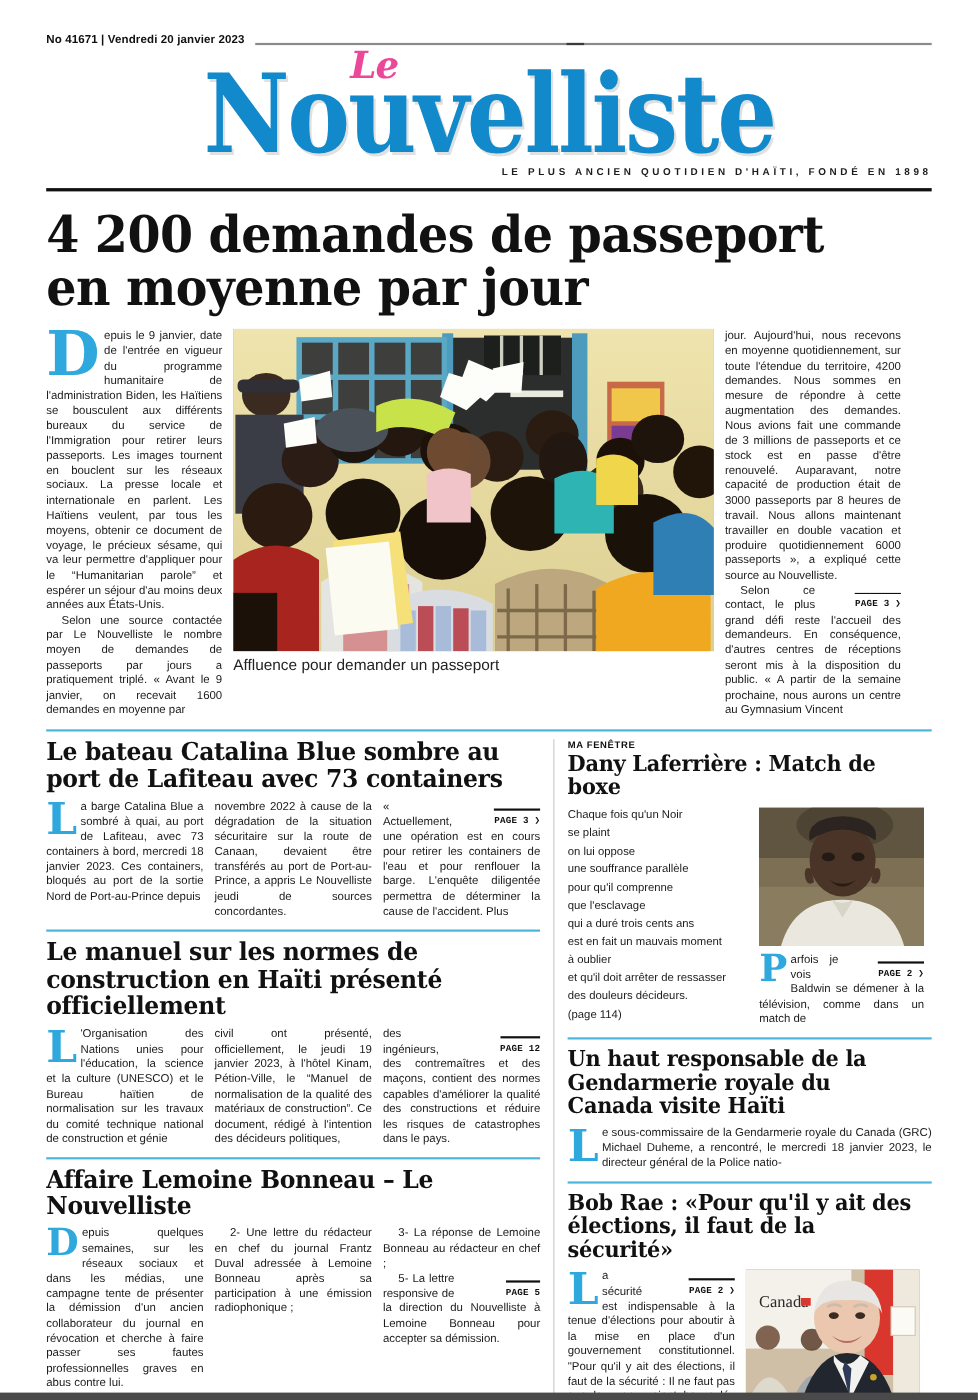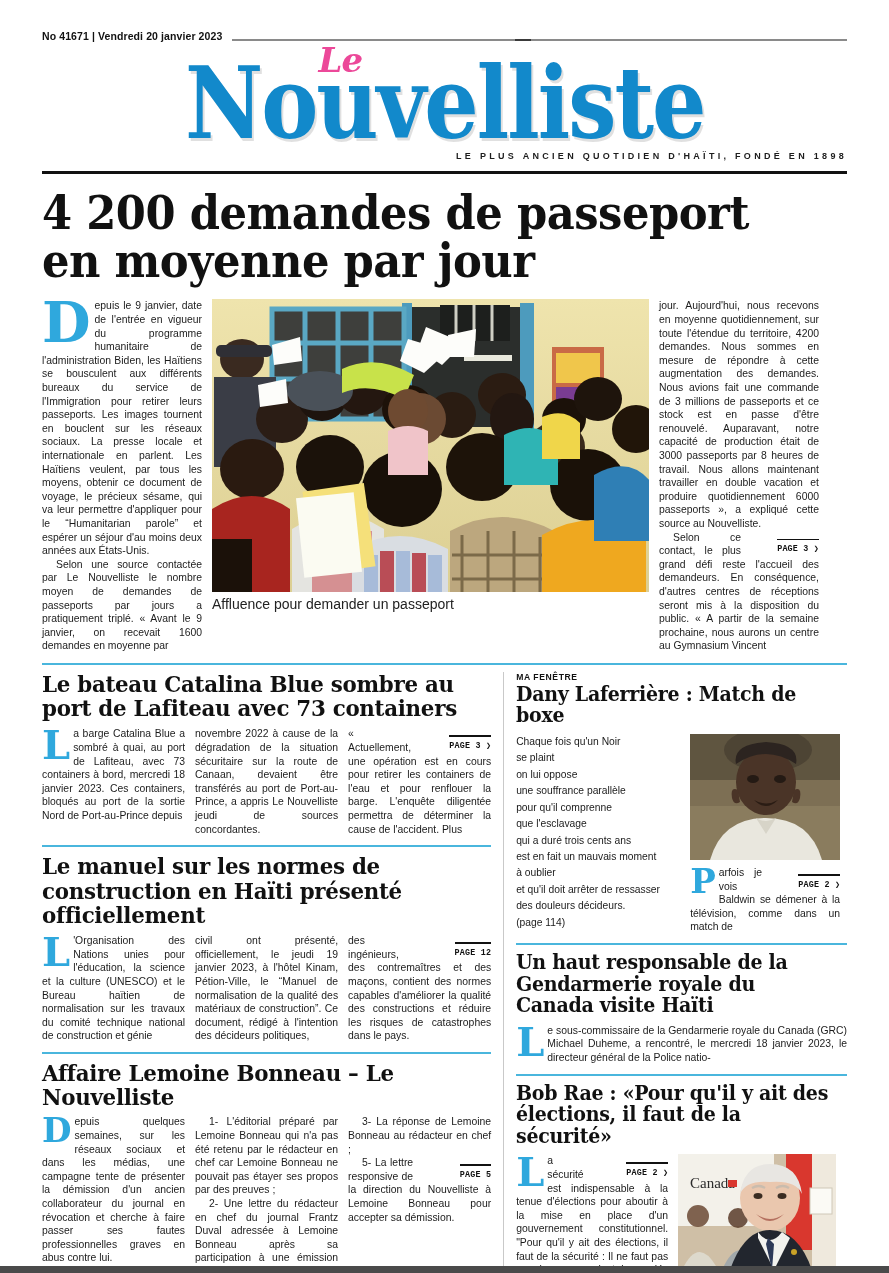"1- L'éditorial préparé par Lemoine" p { html: <p>1- L'éditorial préparé par Lemoine Bonneau qui n'a pas été retenu par le rédacteur en chef car Lemoine Bonneau ne pouvait pas étayer ses propos par des preuves ;</p> -> none }
